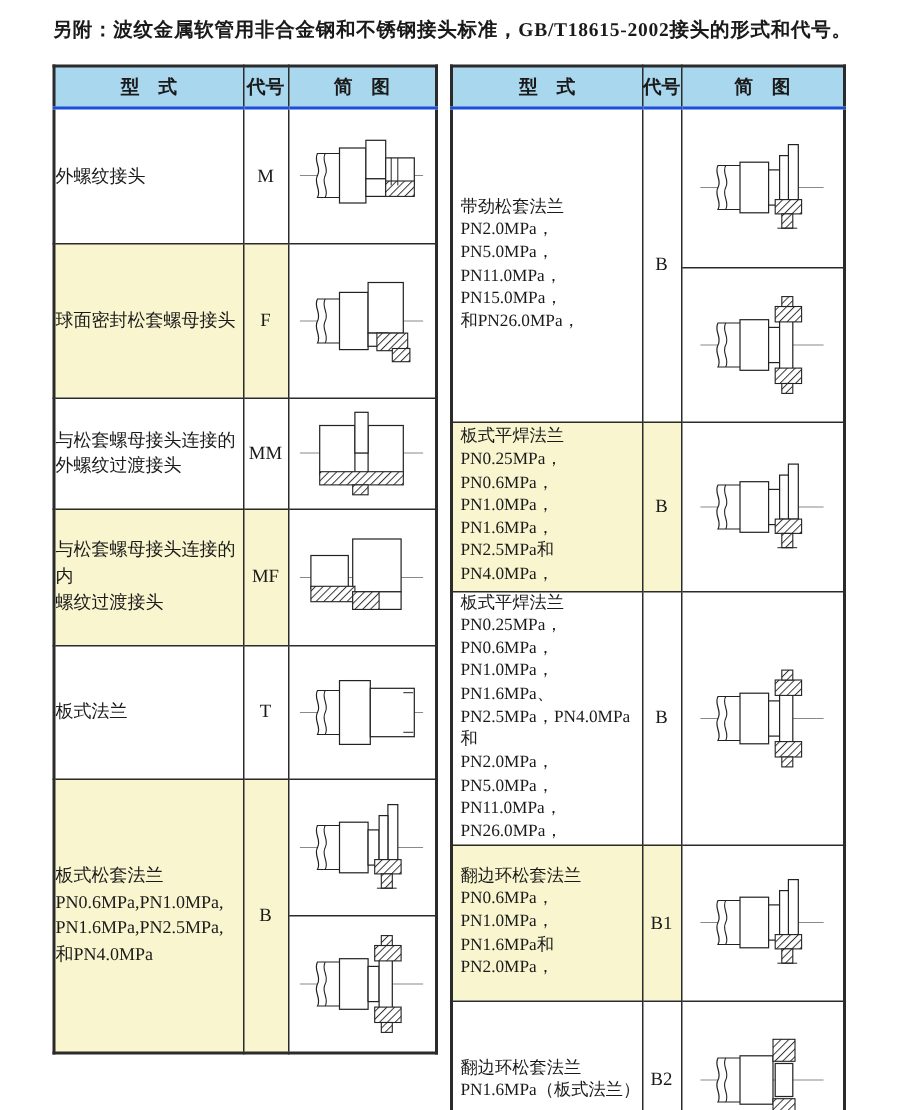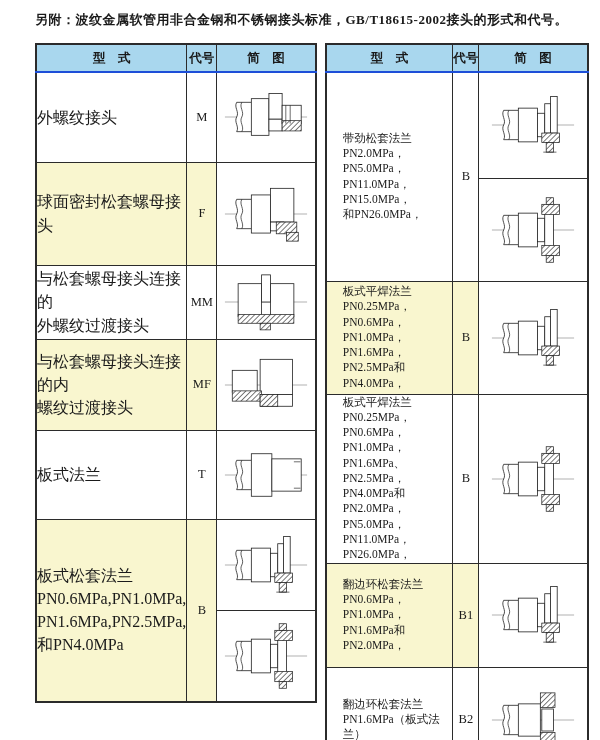"外螺纹接头" td.type { font-size: 16px -> 12px }
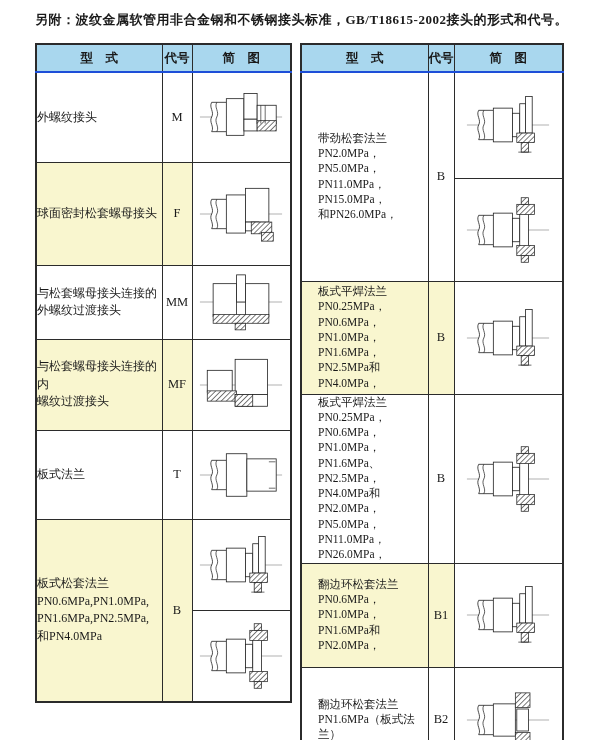"带劲松套法兰" .t-right td.type { padding-left: 16px -> 5px }
